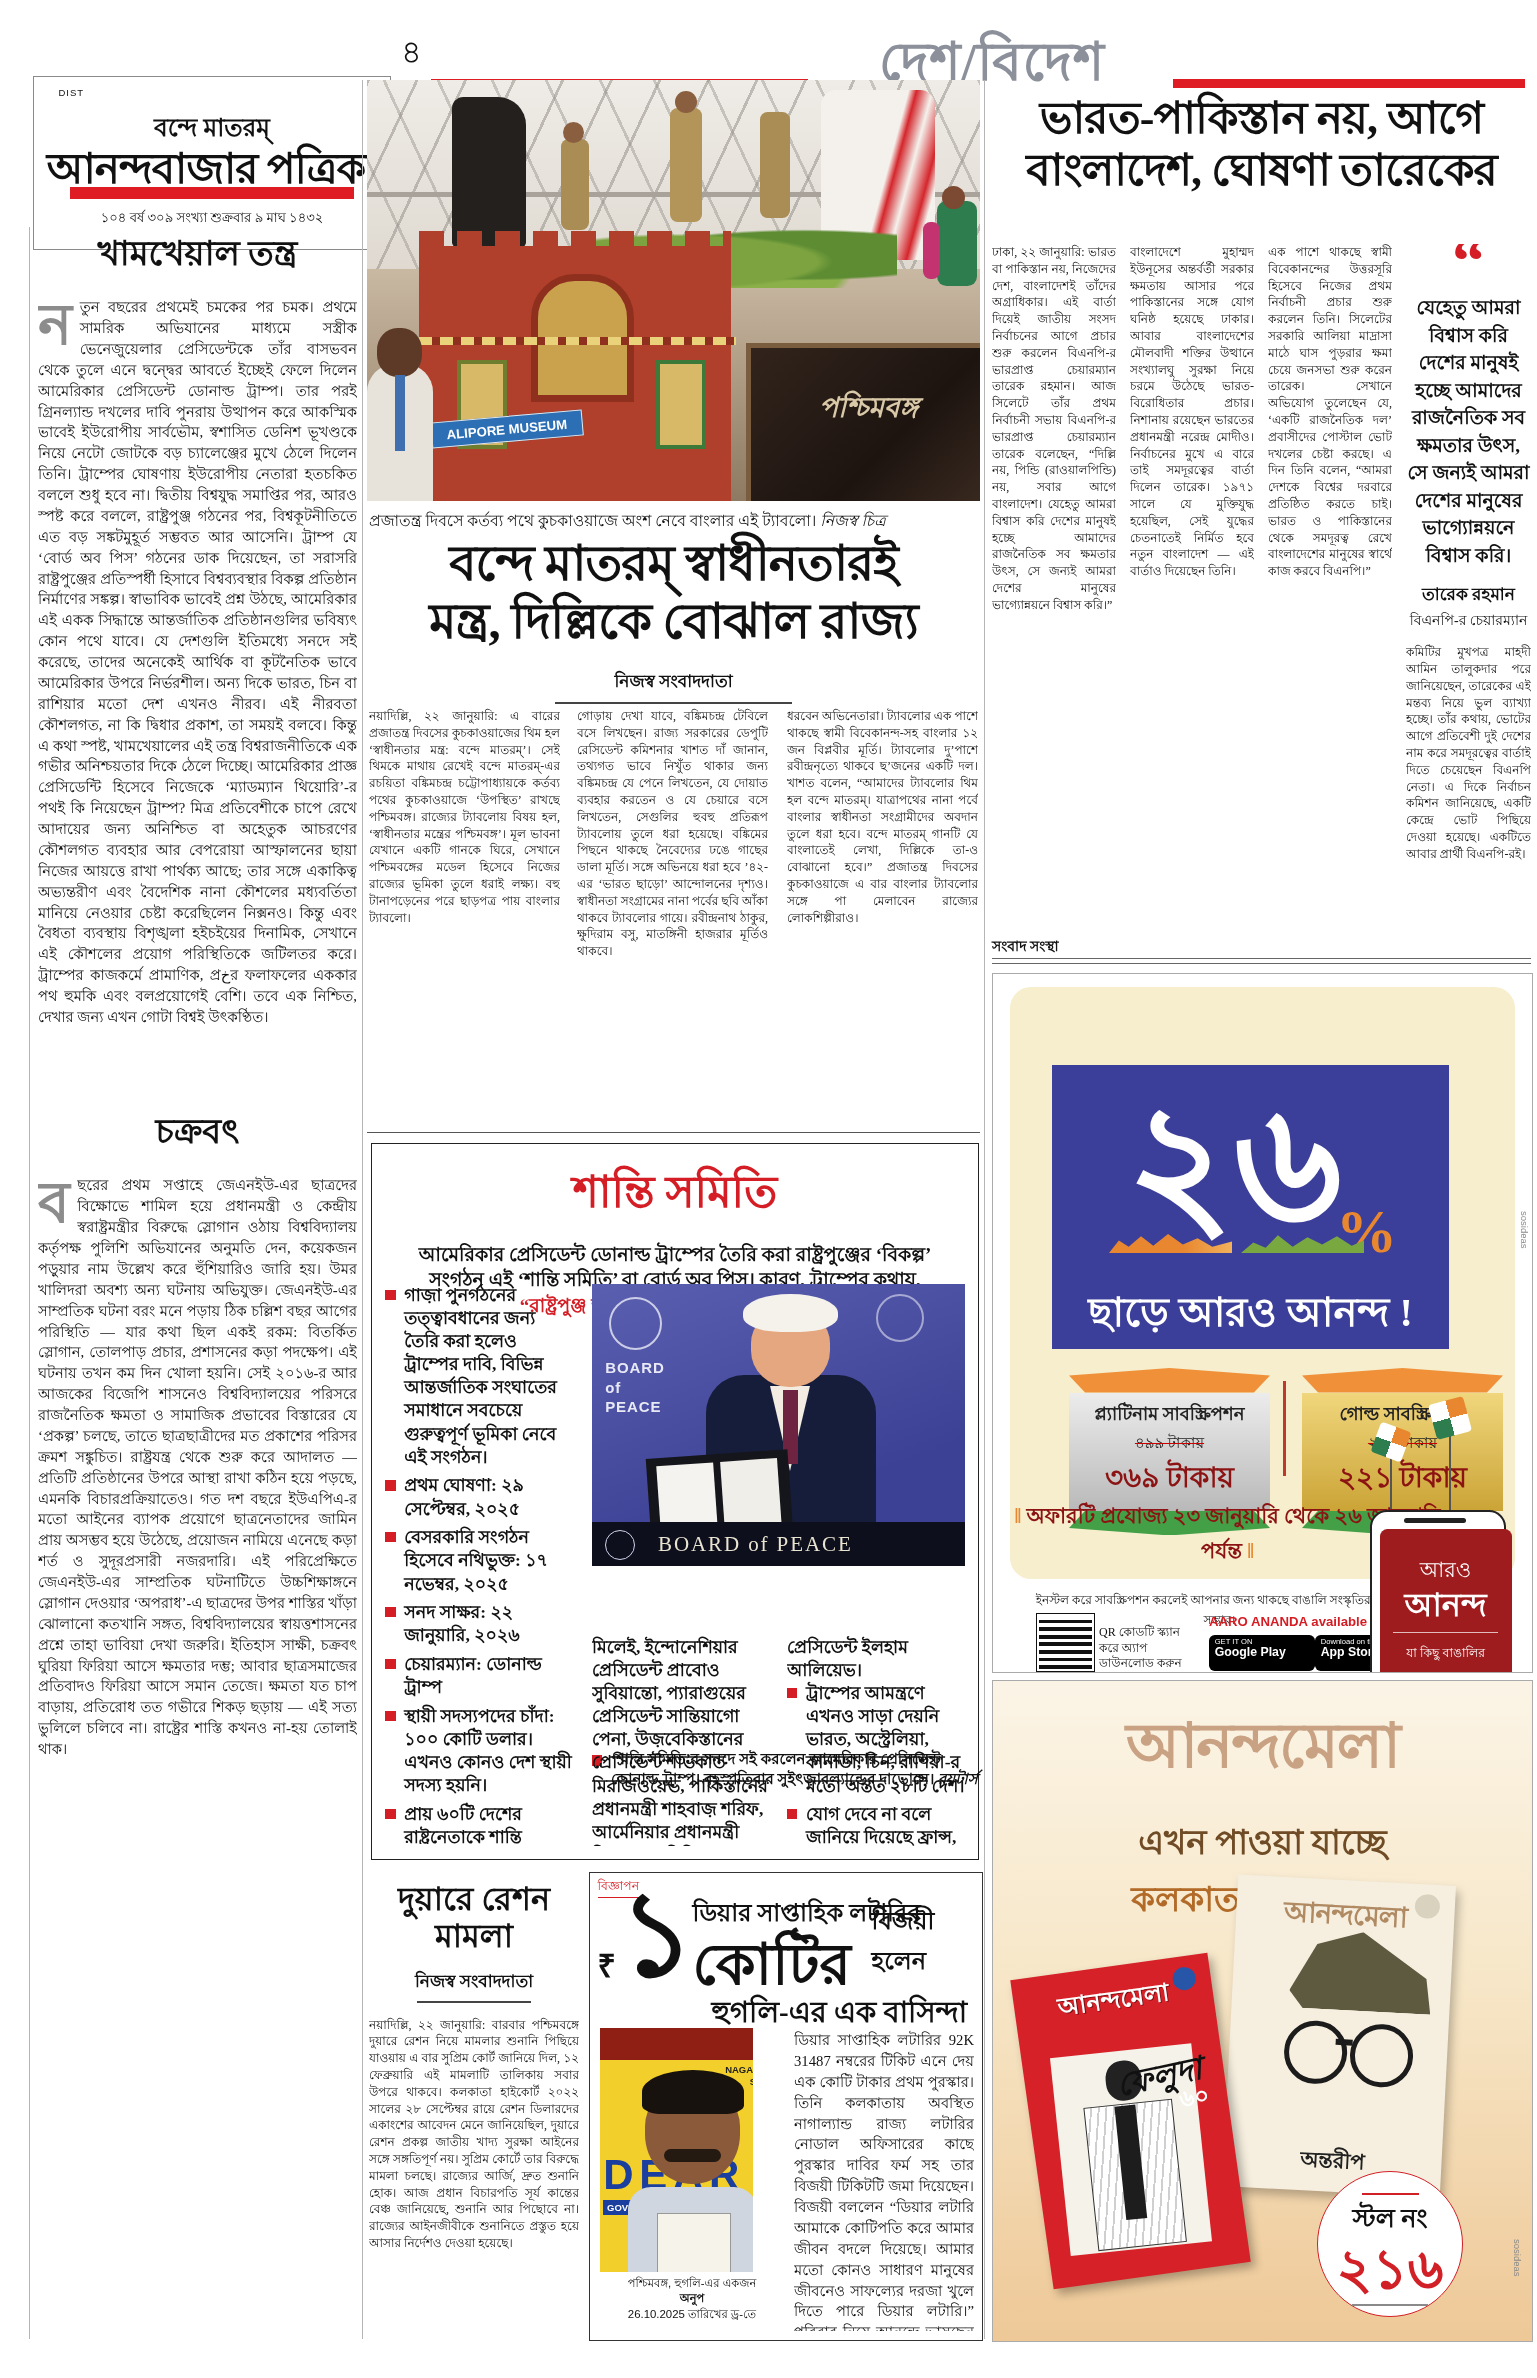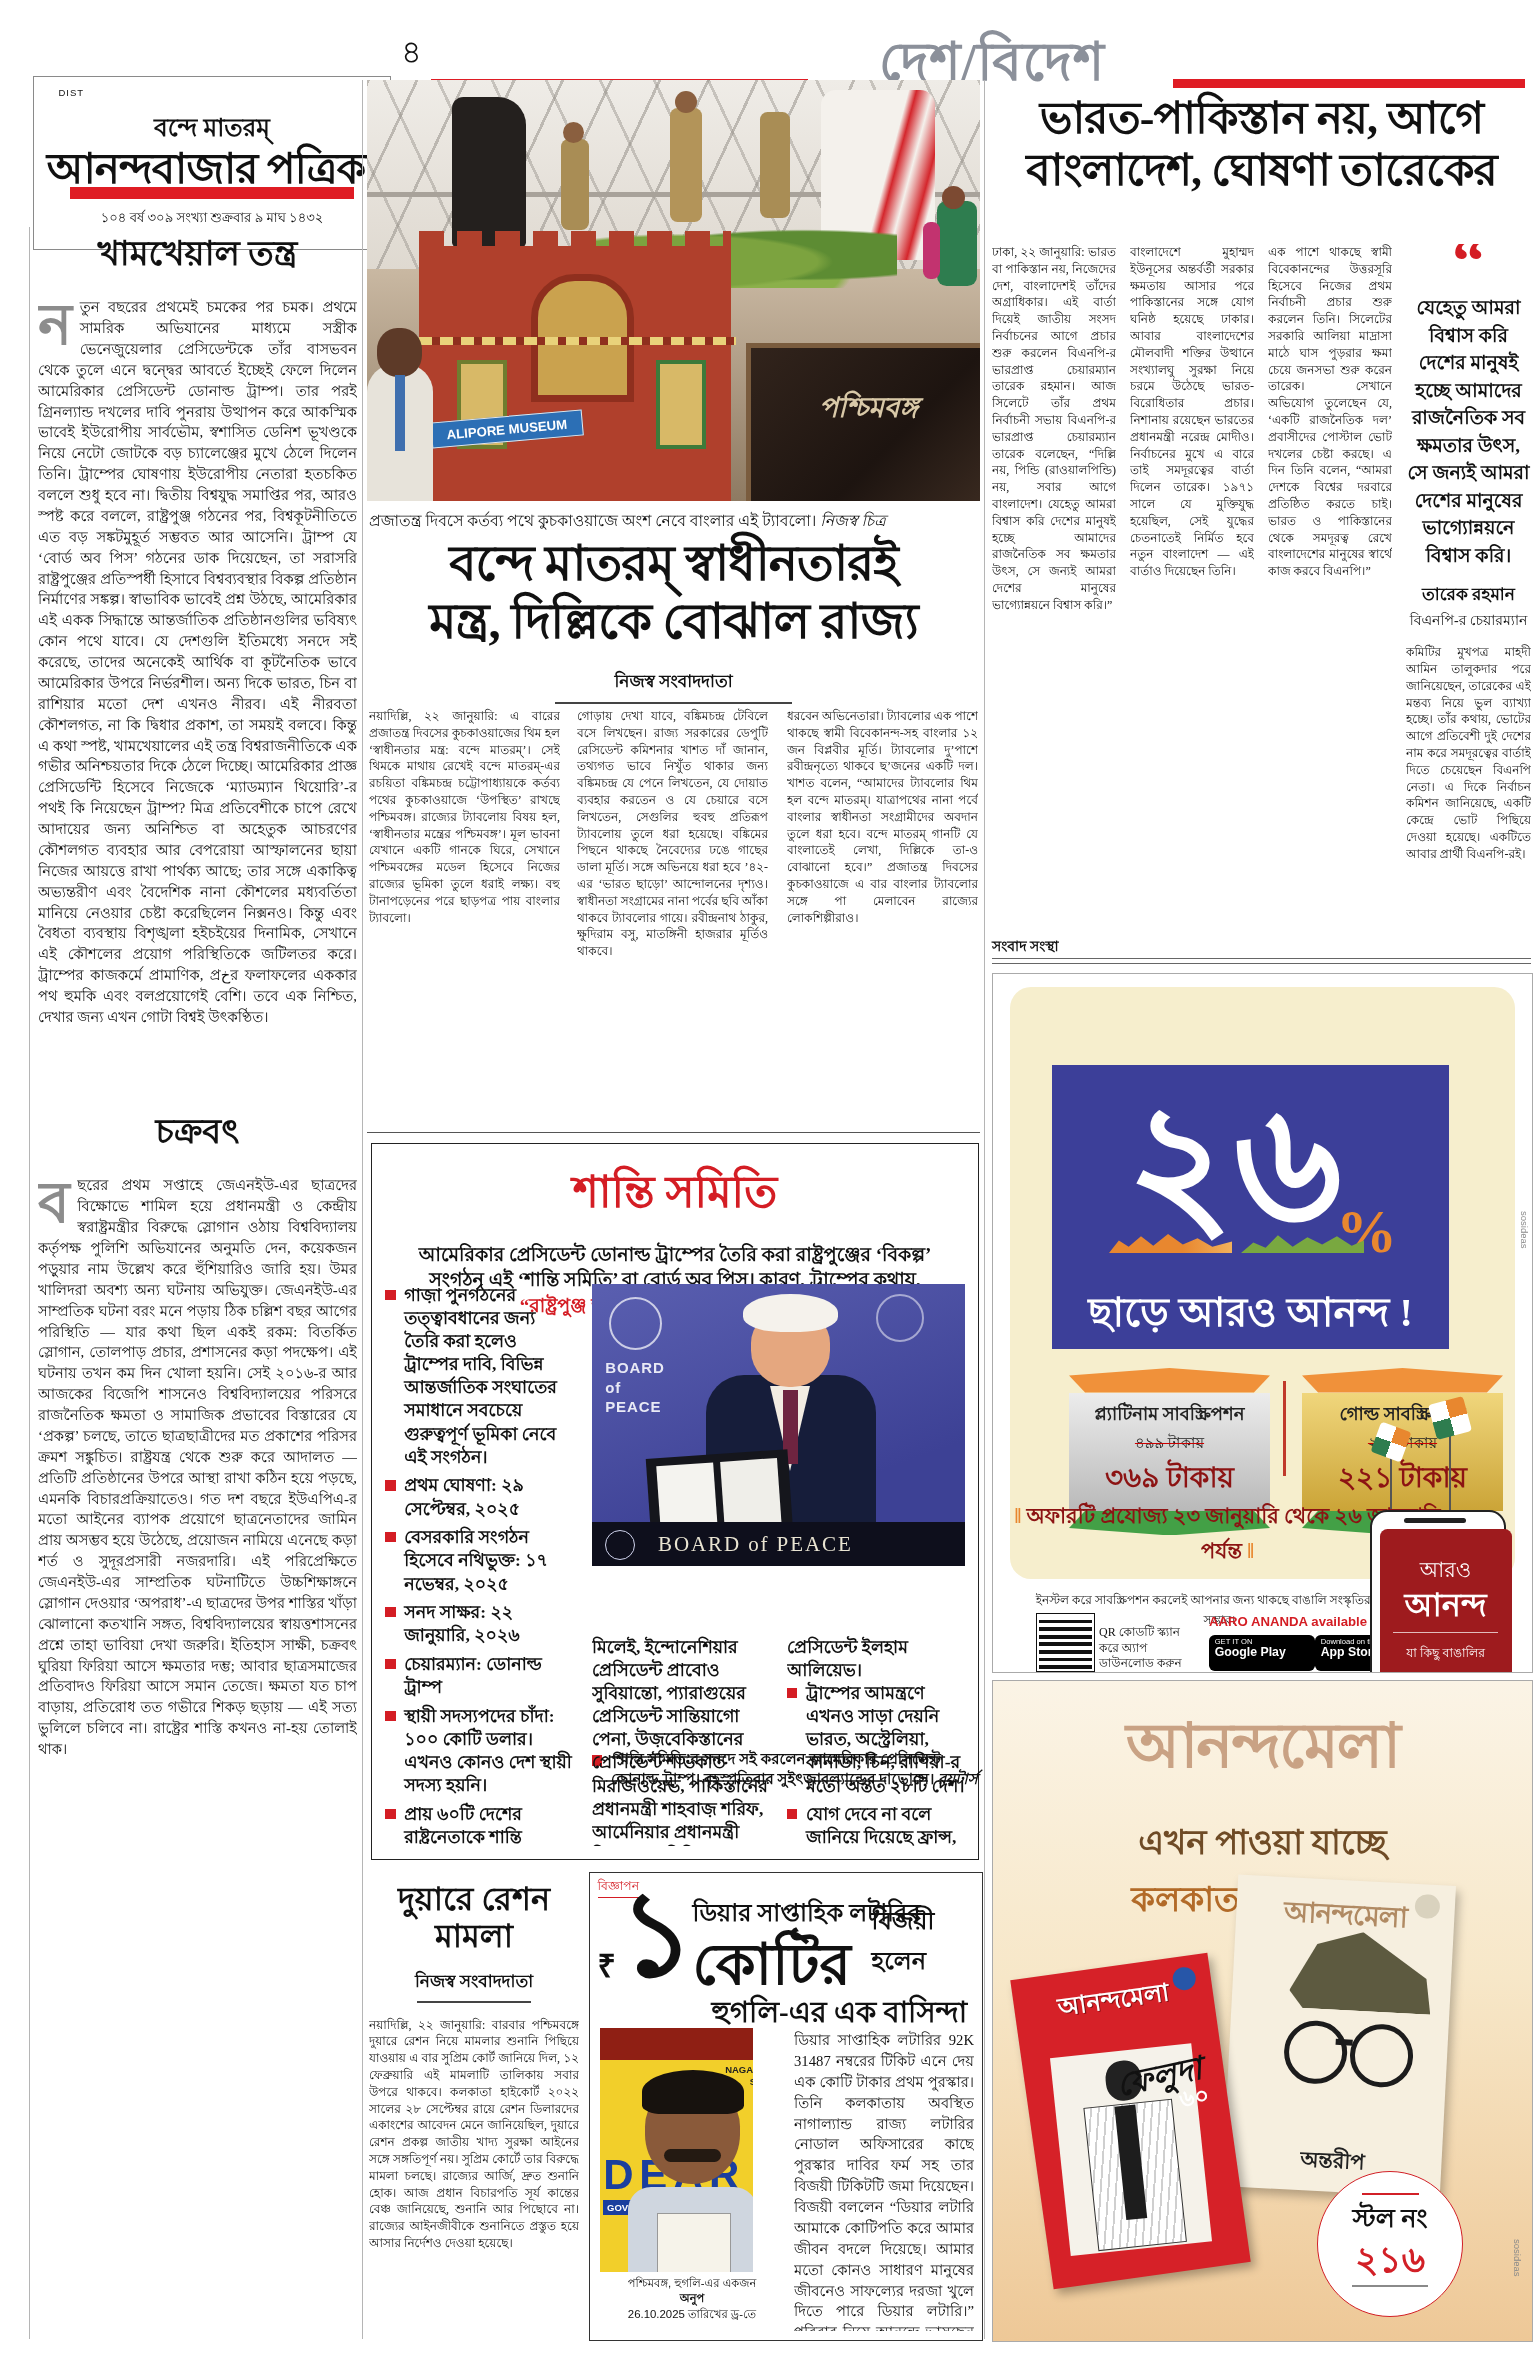"২১৬" div.bold { font-size: 36px -> 55px }
